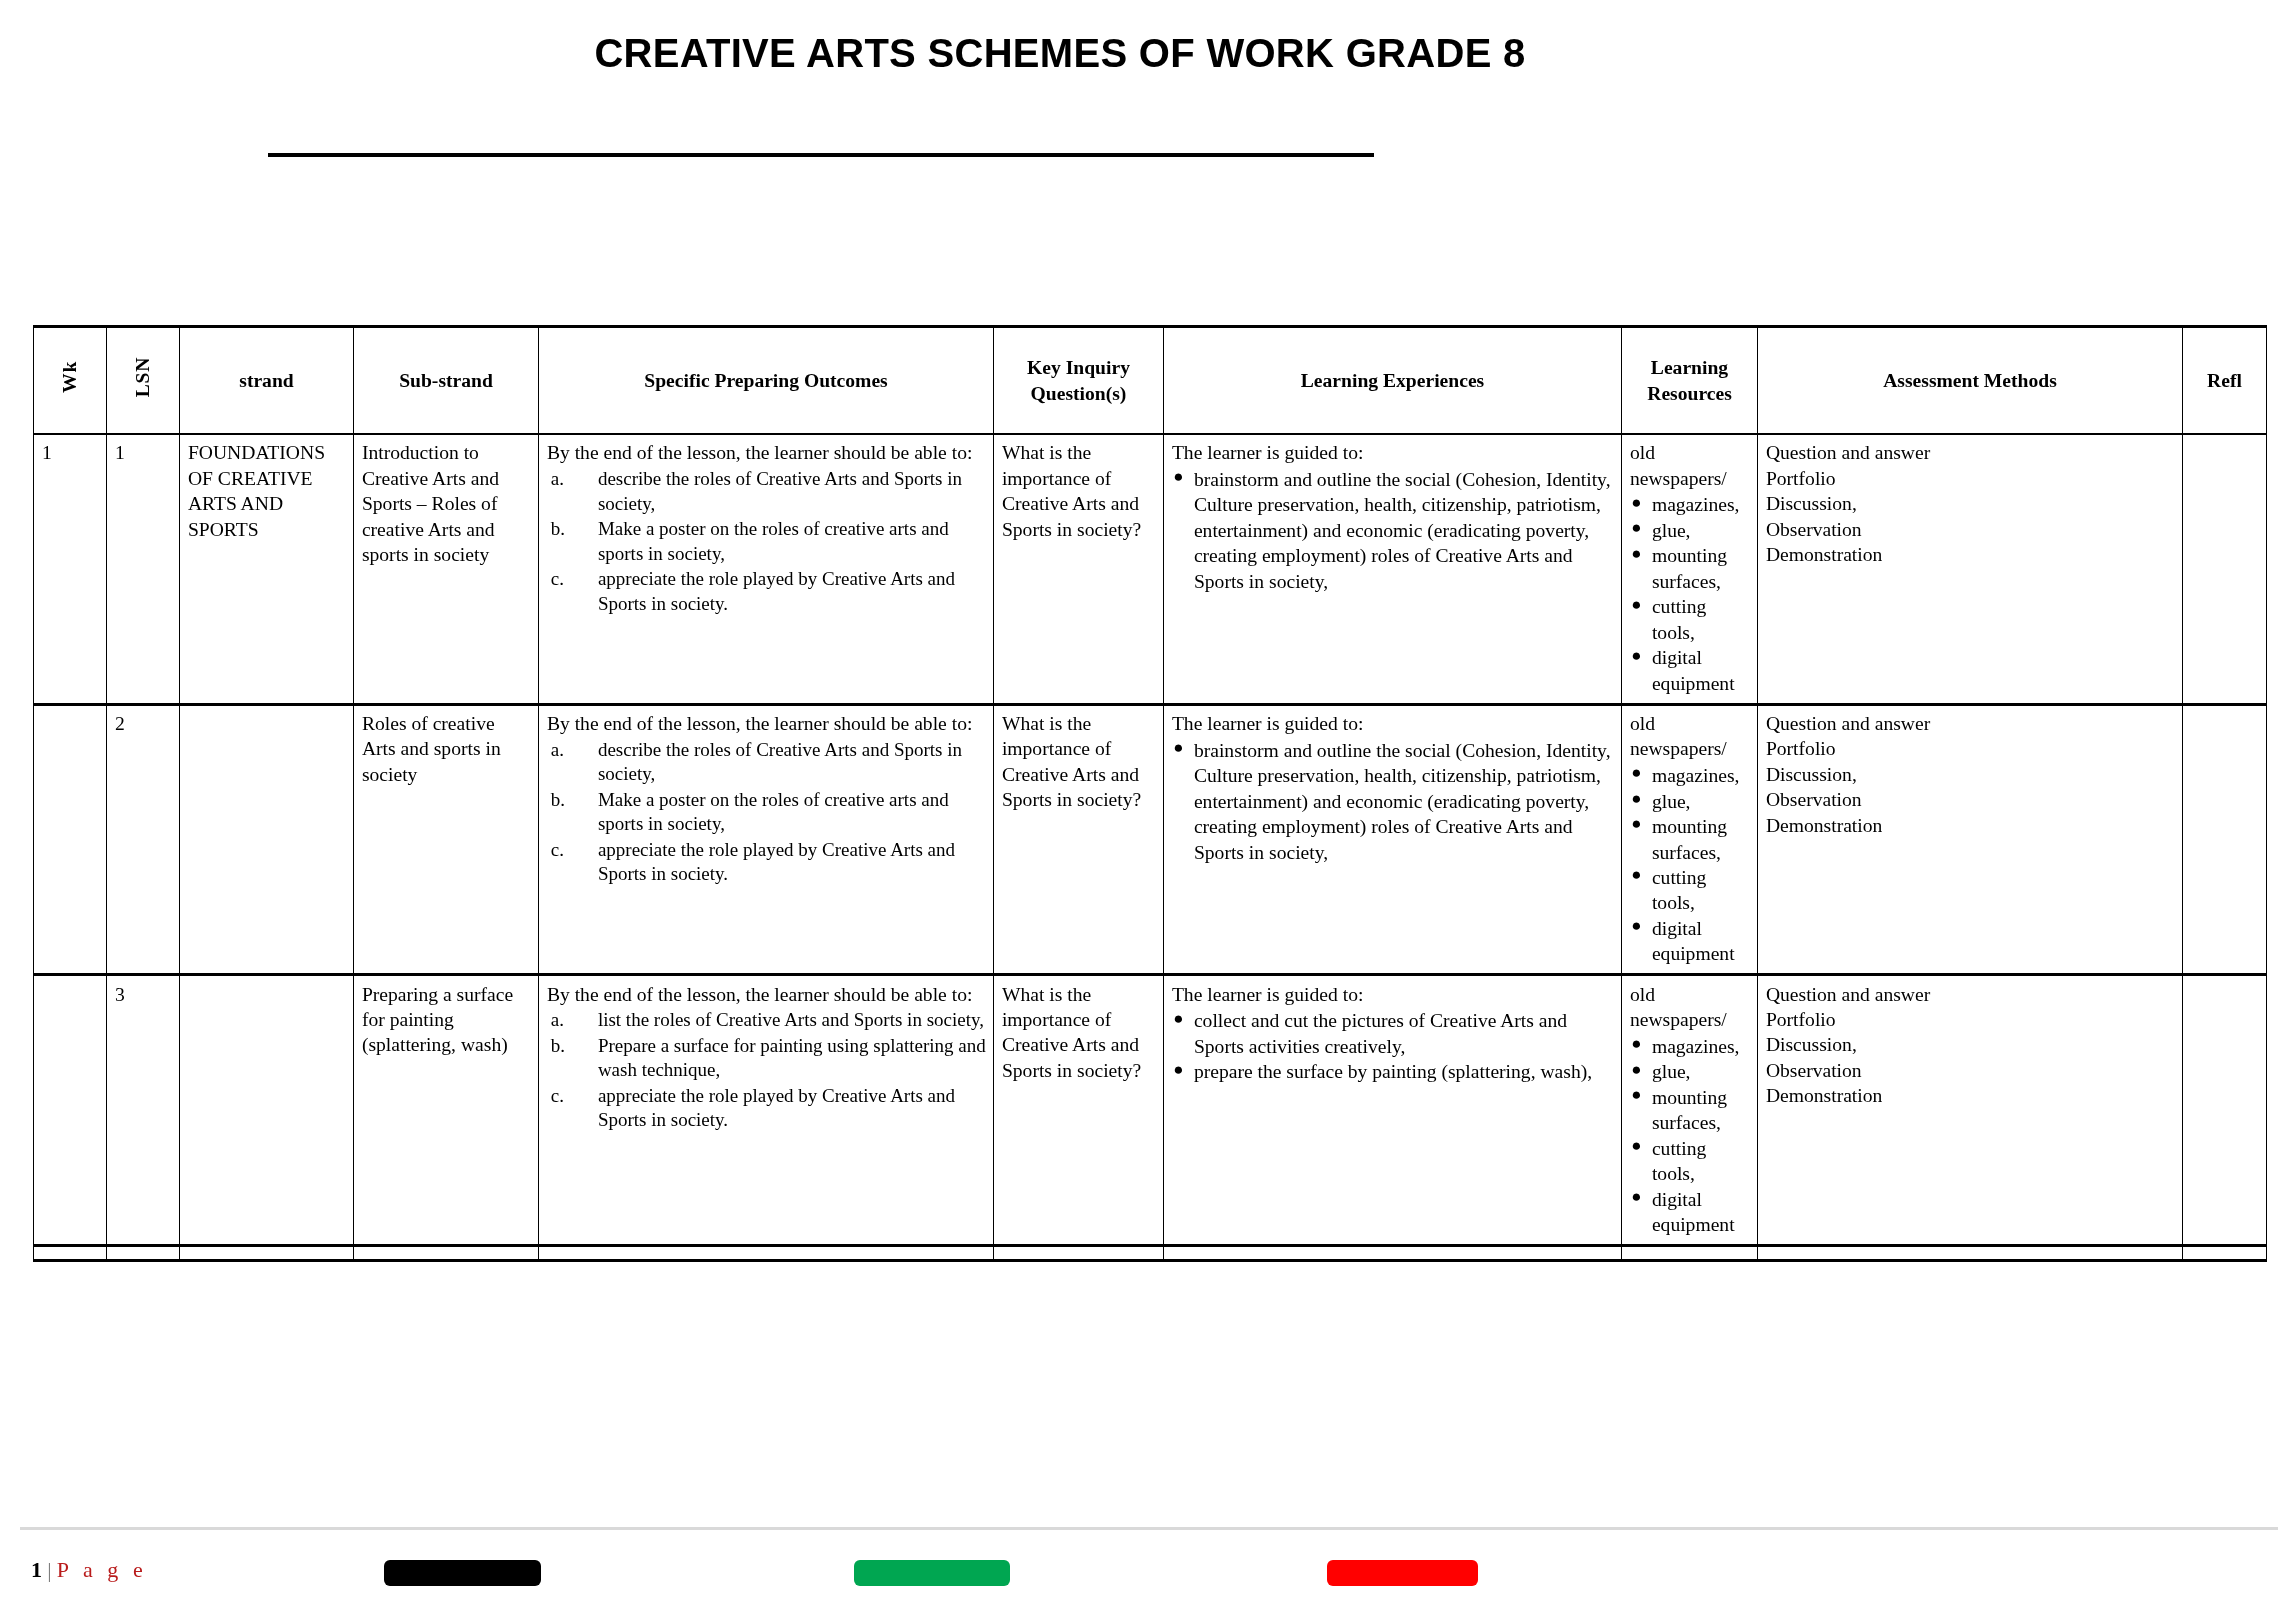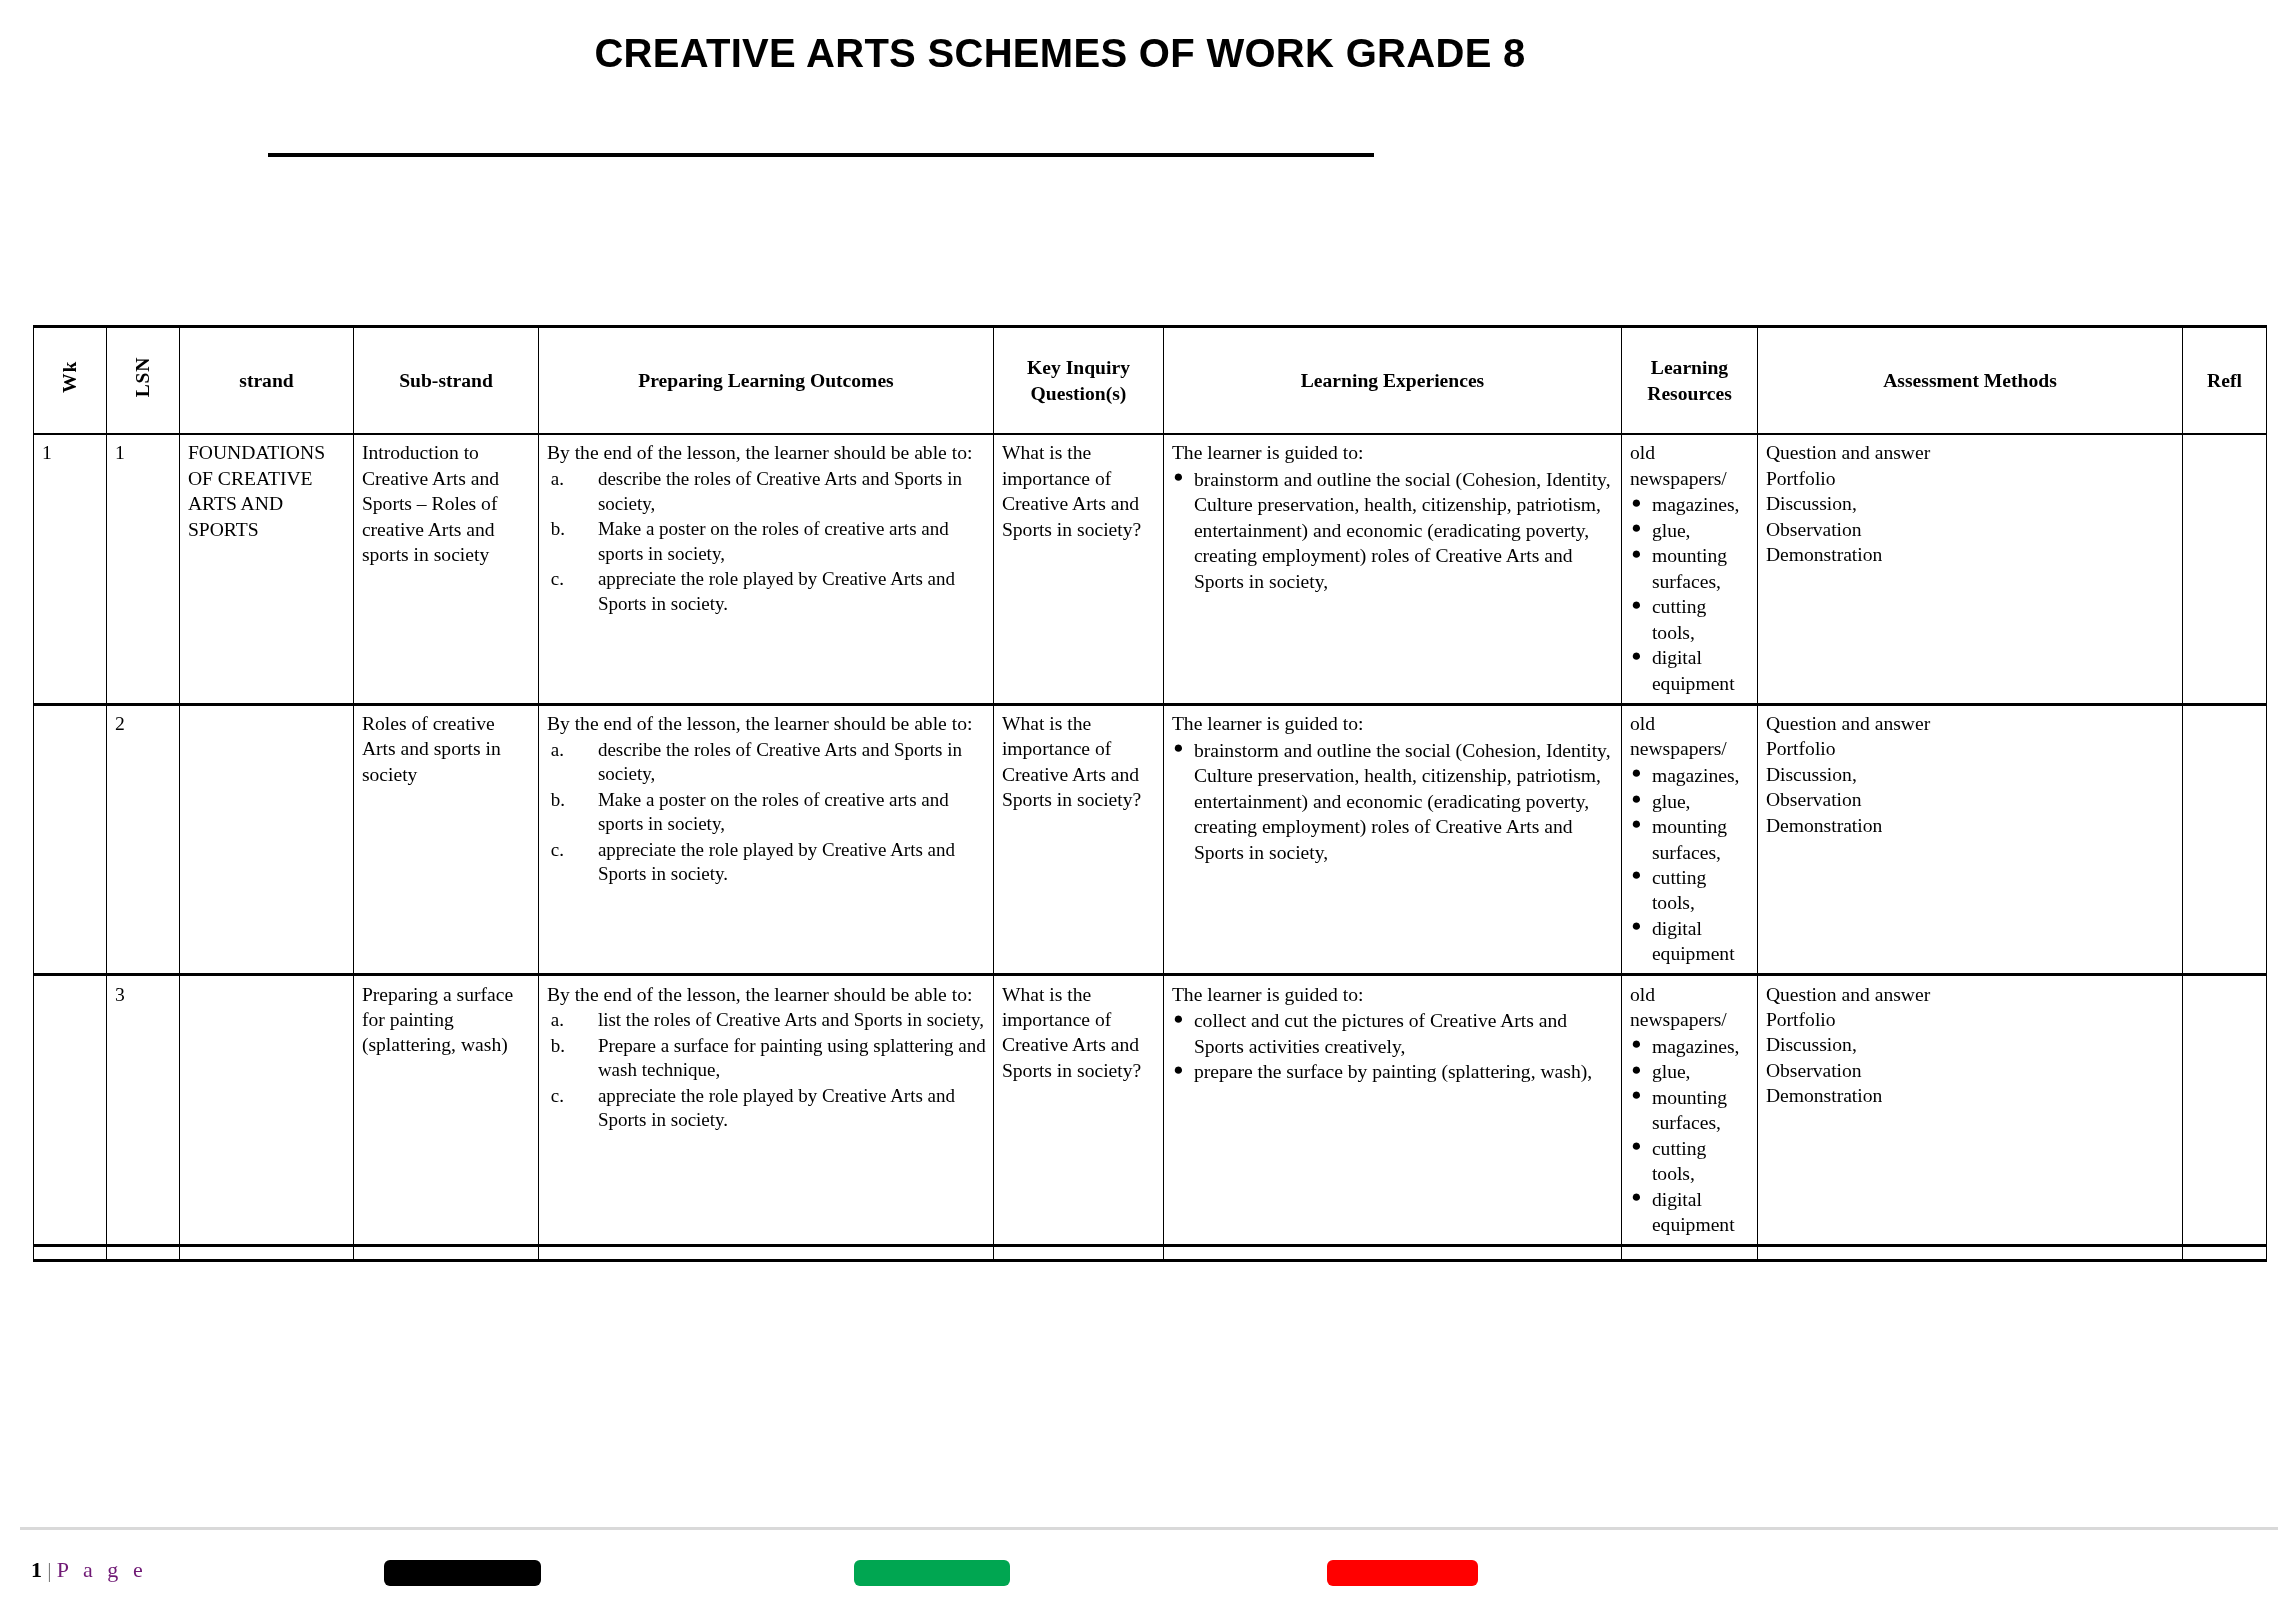"Preparing Learning Outcomes" th { text: Preparing Learning -> Specific Preparing }
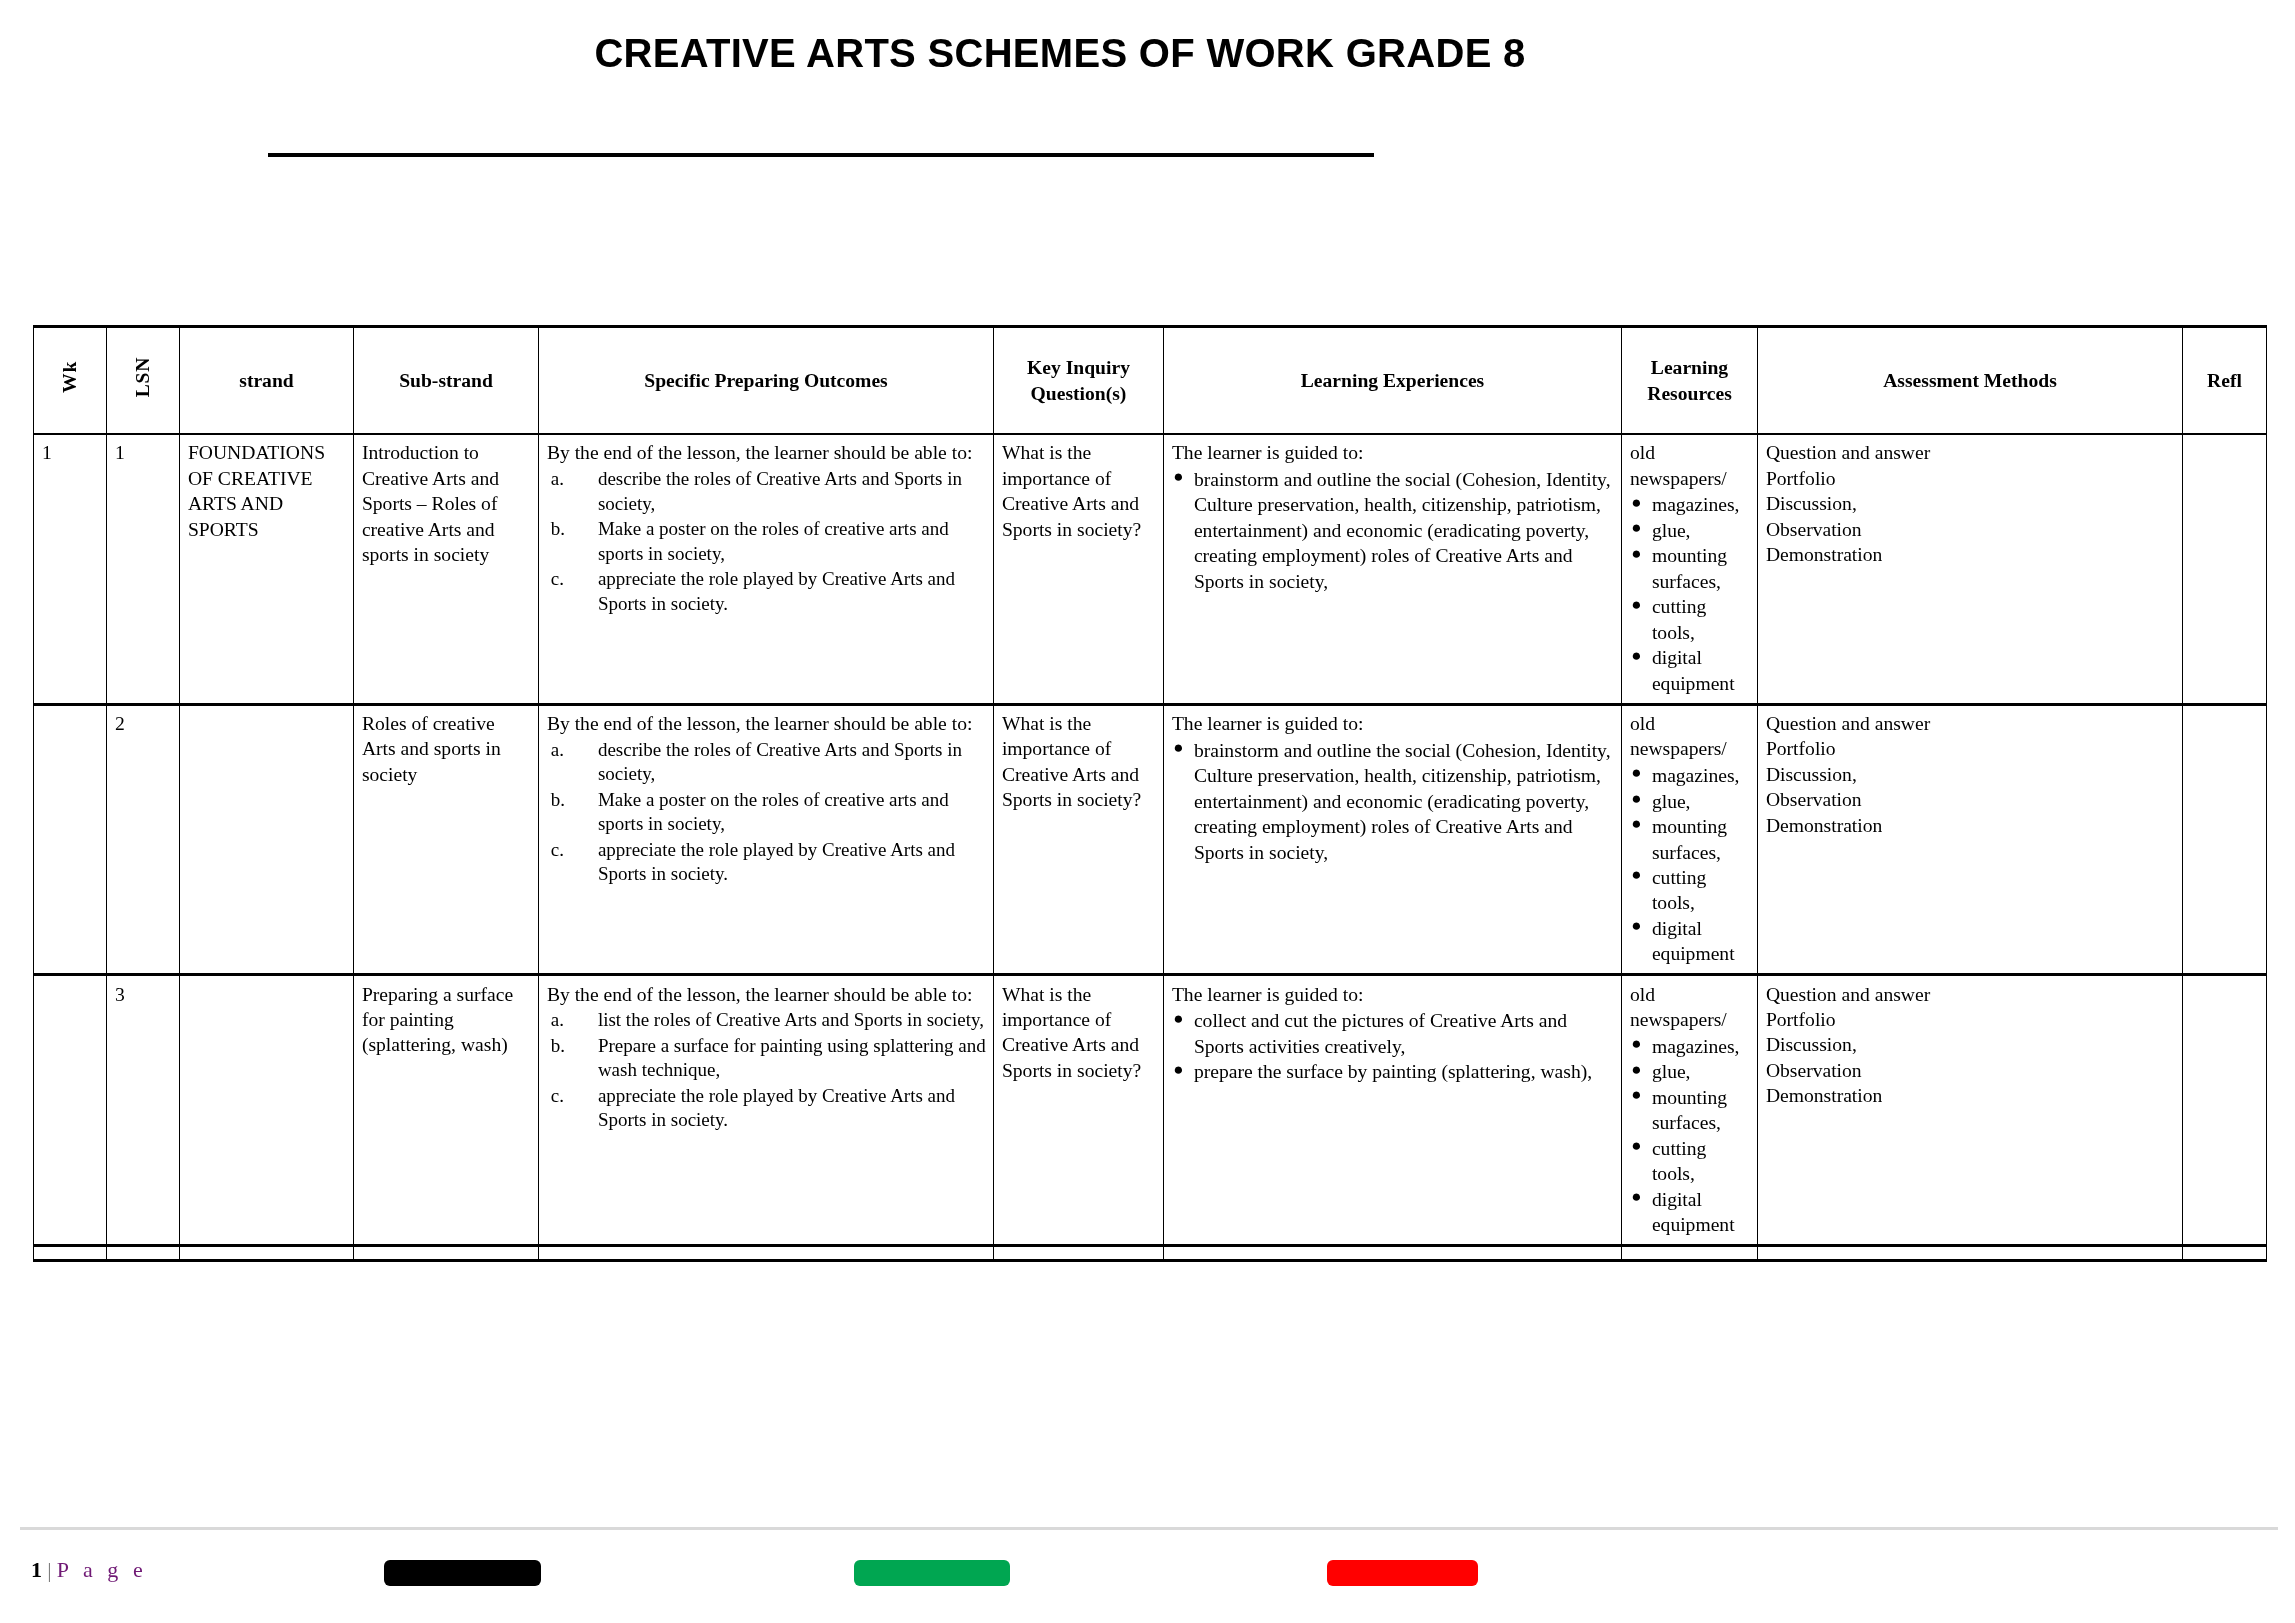"P a g e" .pagenum .pw { color: #701a75 -> #b91c1c }
